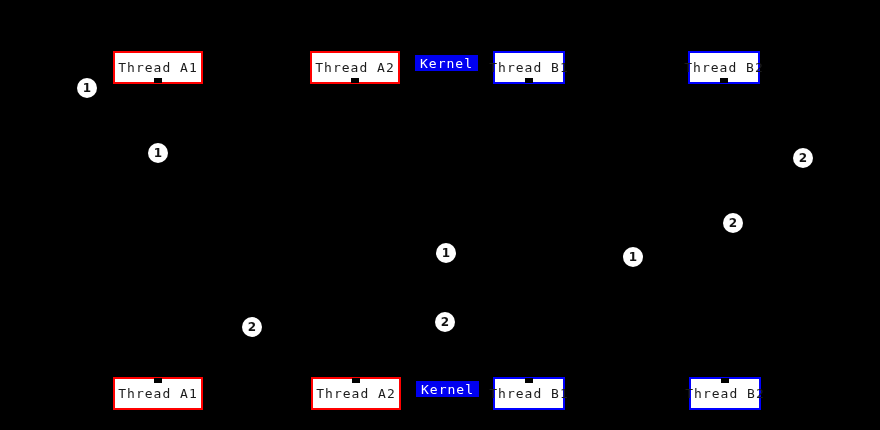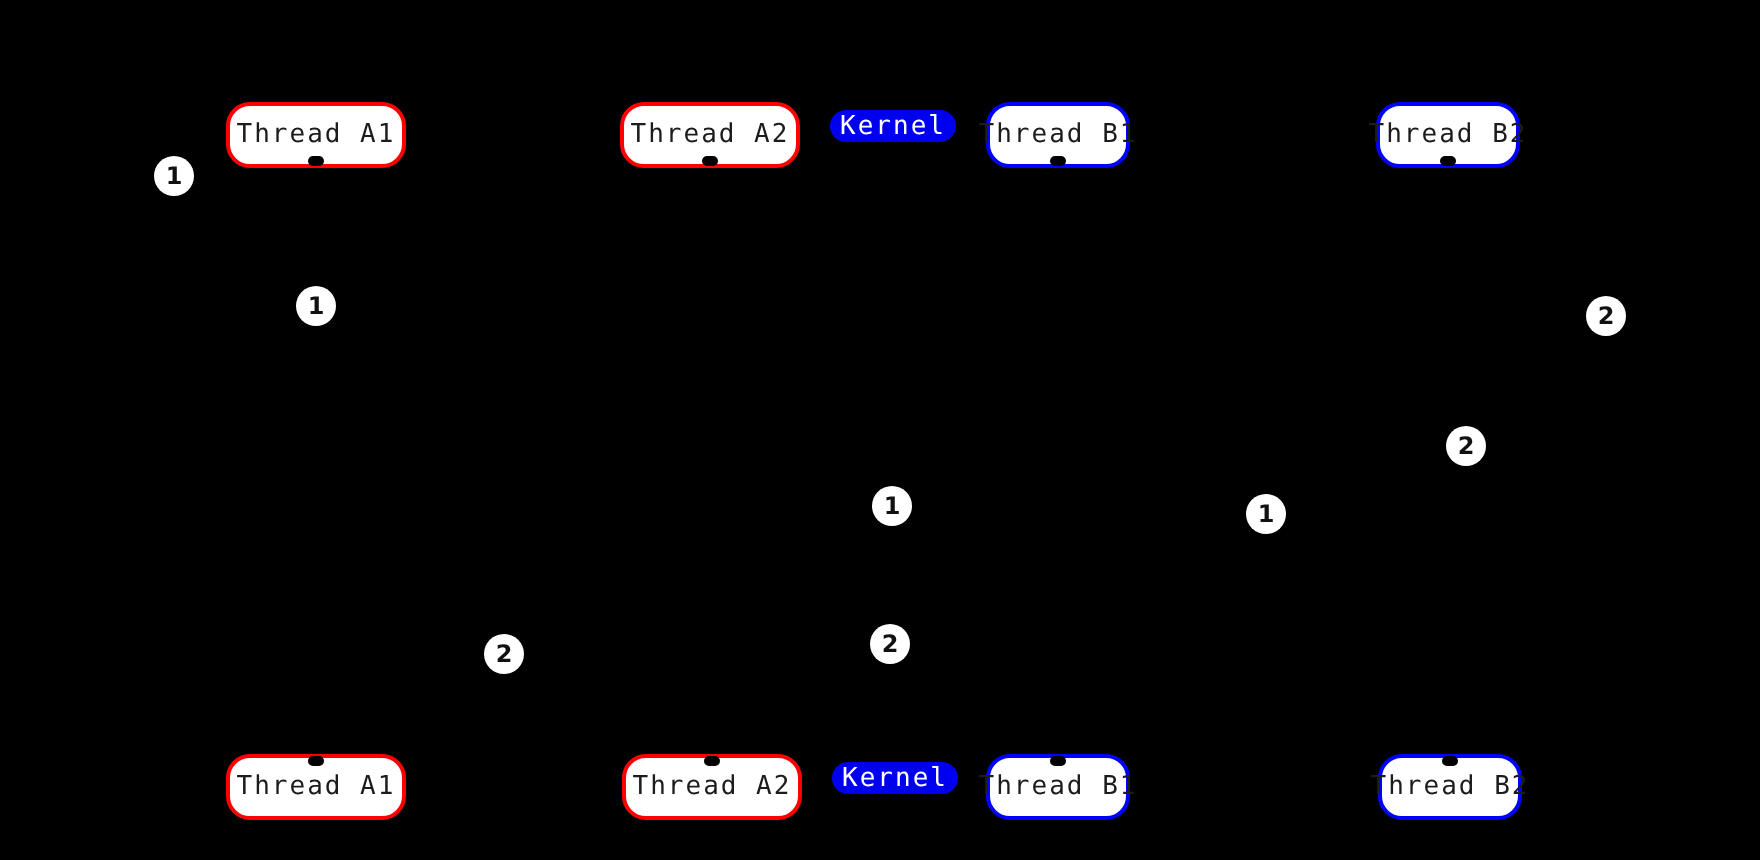"Thread A1" * { border-radius: 12px -> none }
